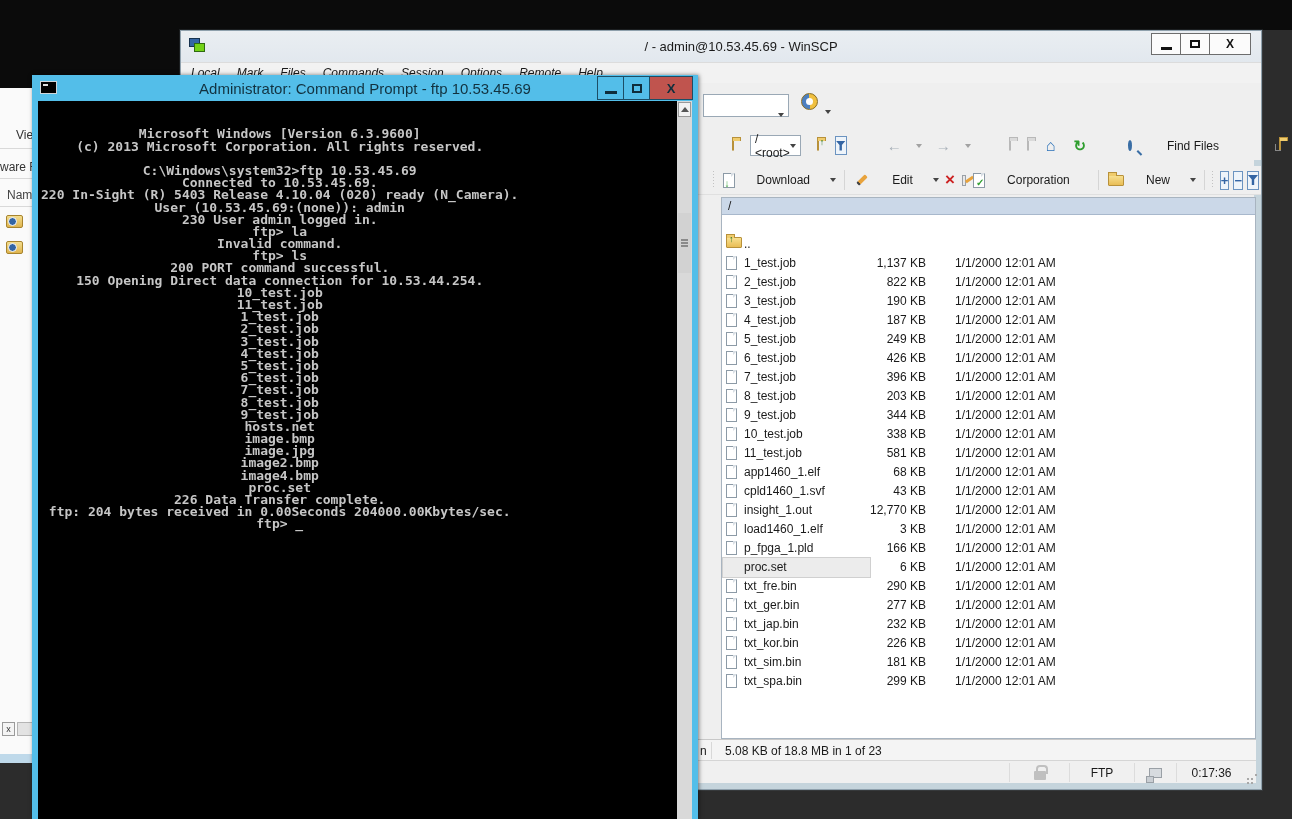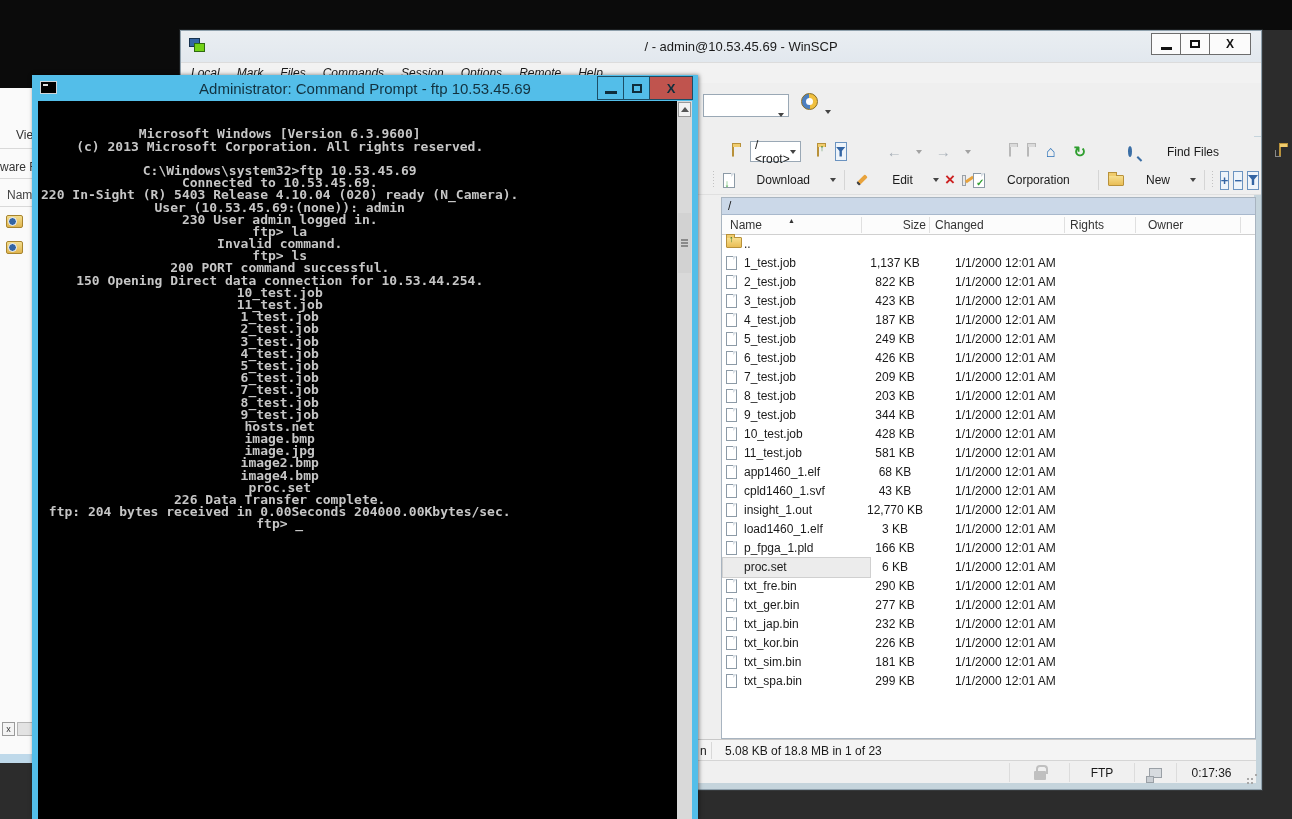"/ <root>" #ws-toolbar1 { top: 106px -> 100px }
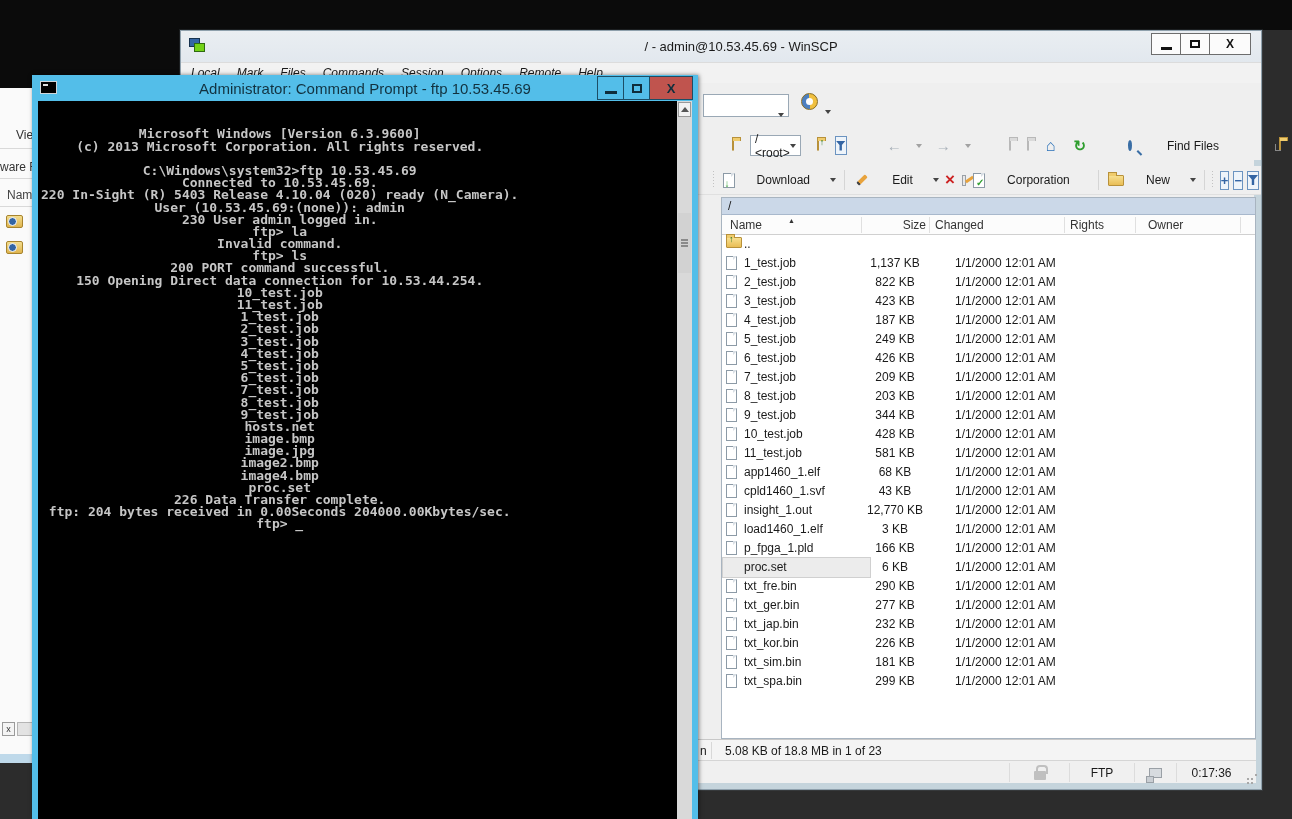"Name" div { html: <div> <div>Name</div> <span>▲</span> <div></div> <div>Size</div> <div></div> <div>Changed</div> <div></div> <div>Rights</div> <div></div> <div>Owner</div> <div></div> </div> -> none }
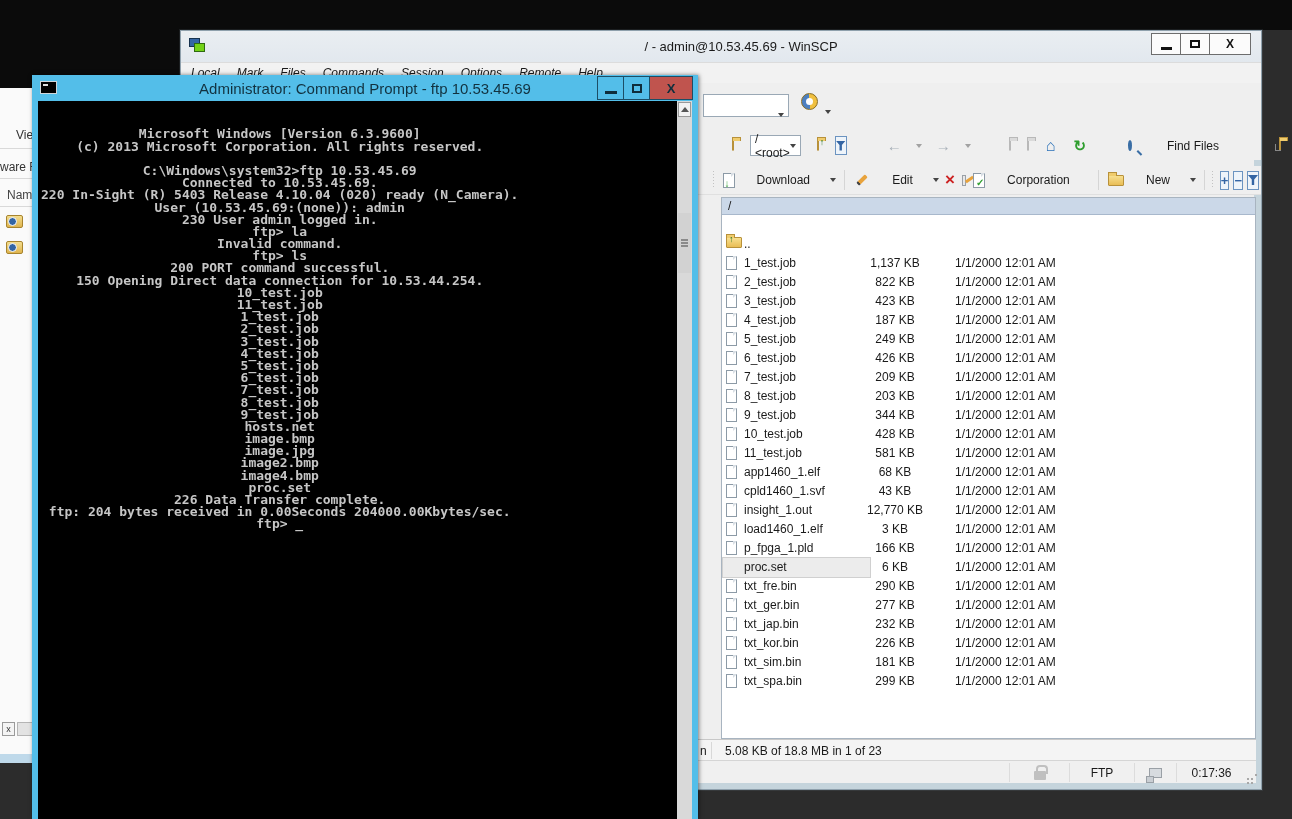"1,137 KB" .size-cell { text-align: center -> right }
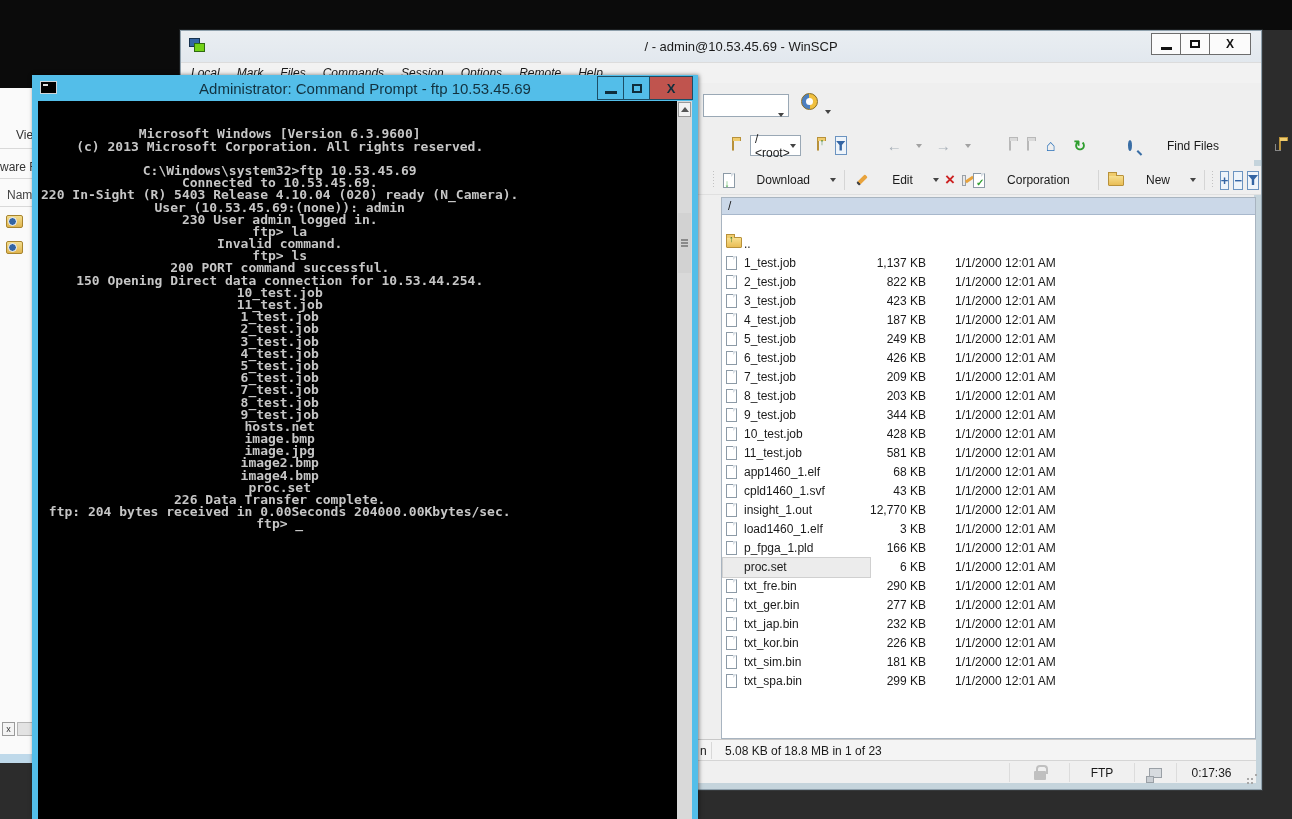"423 KB" div.size-cell { text: 423 -> 190 }
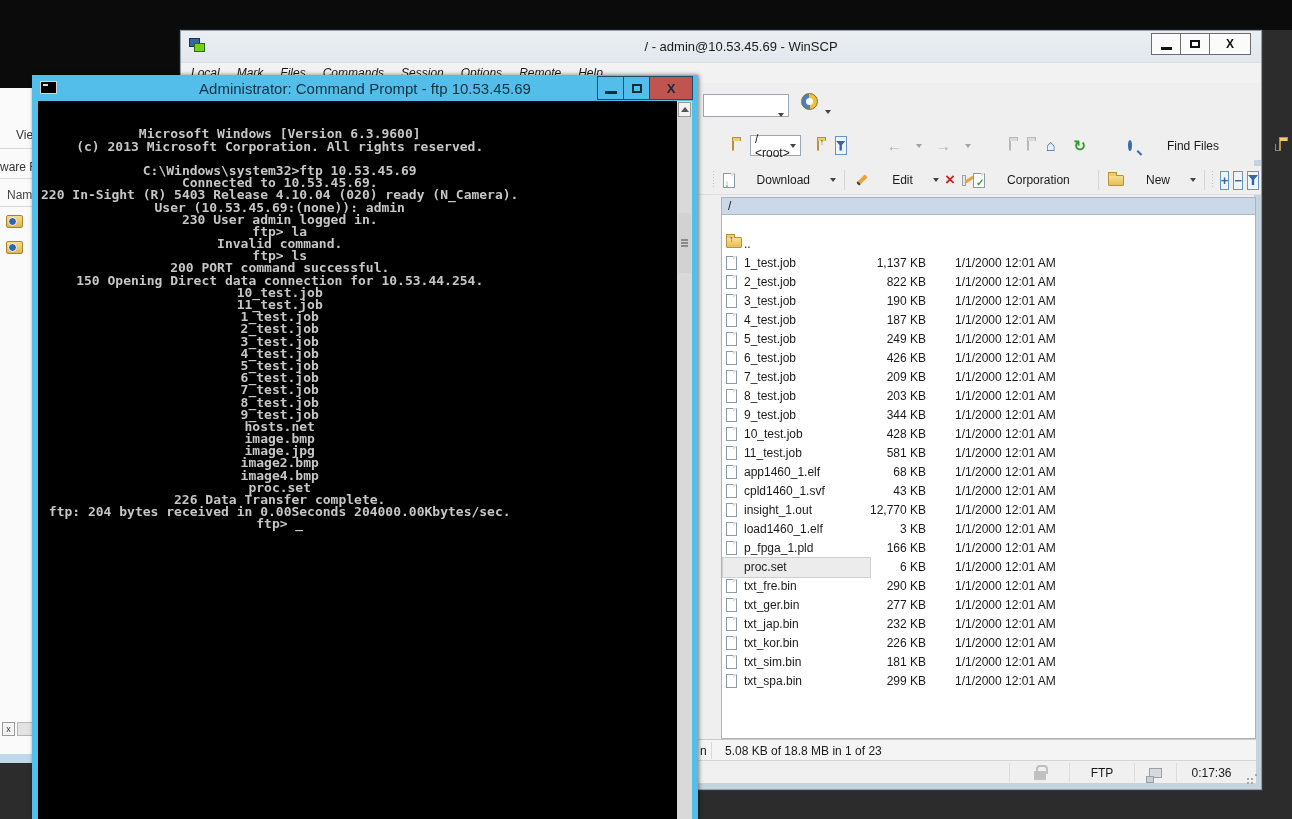"209 KB" div.size-cell { text: 209 -> 396 }
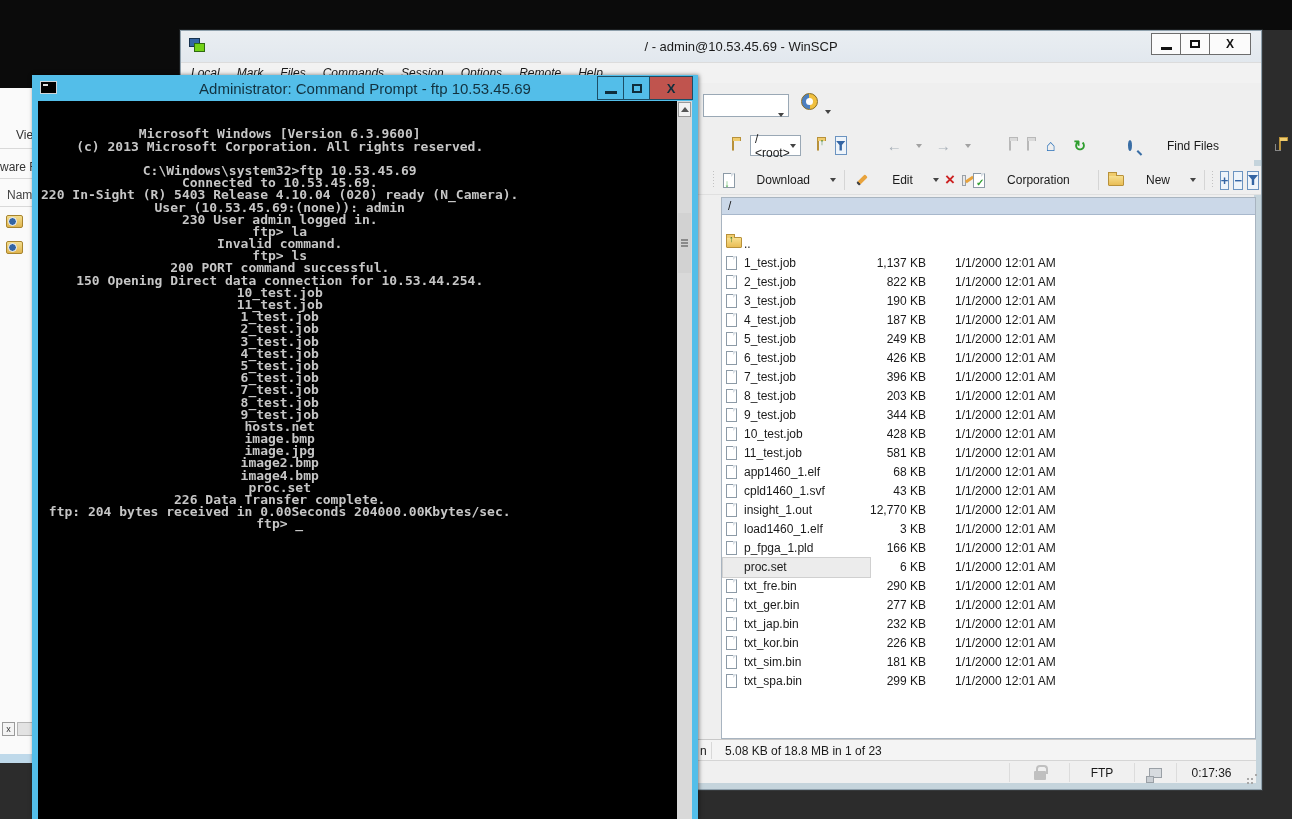"428 KB" div.size-cell { text: 428 -> 338 }
